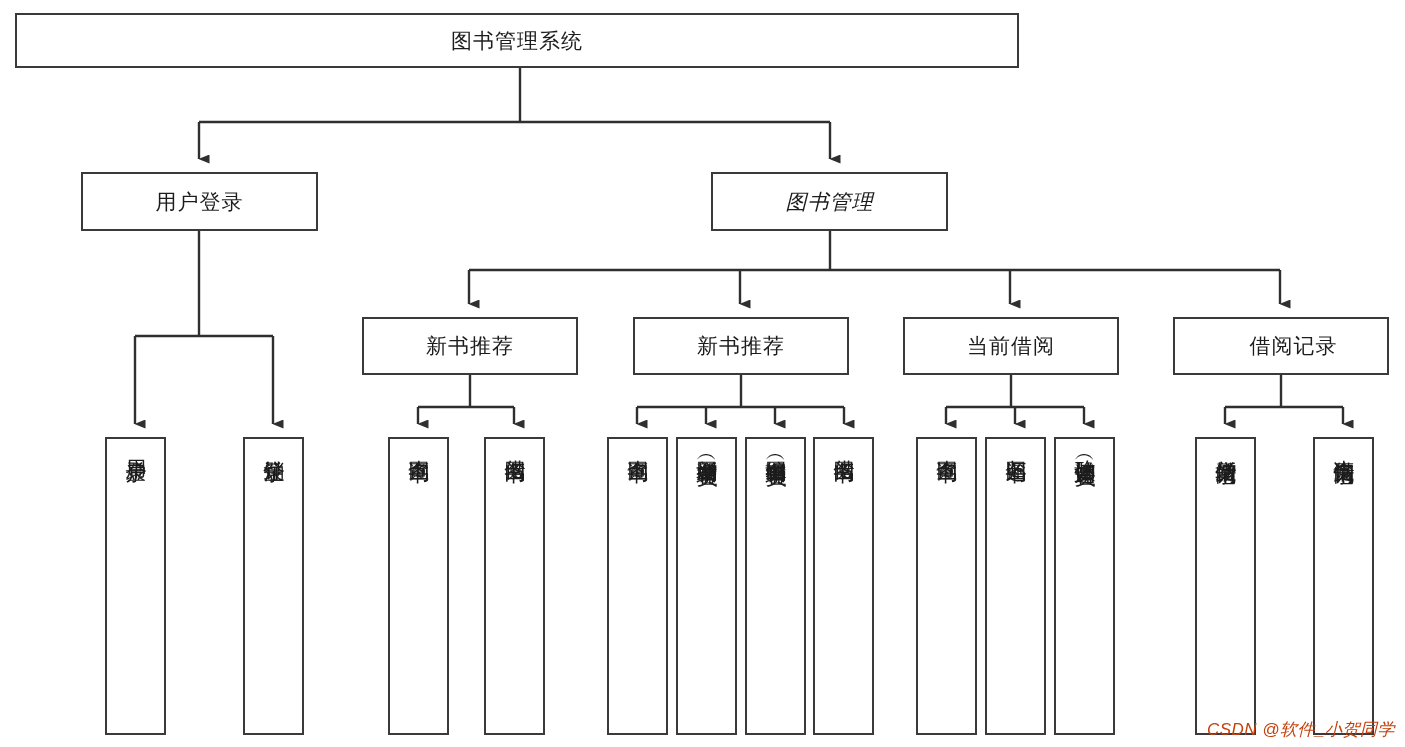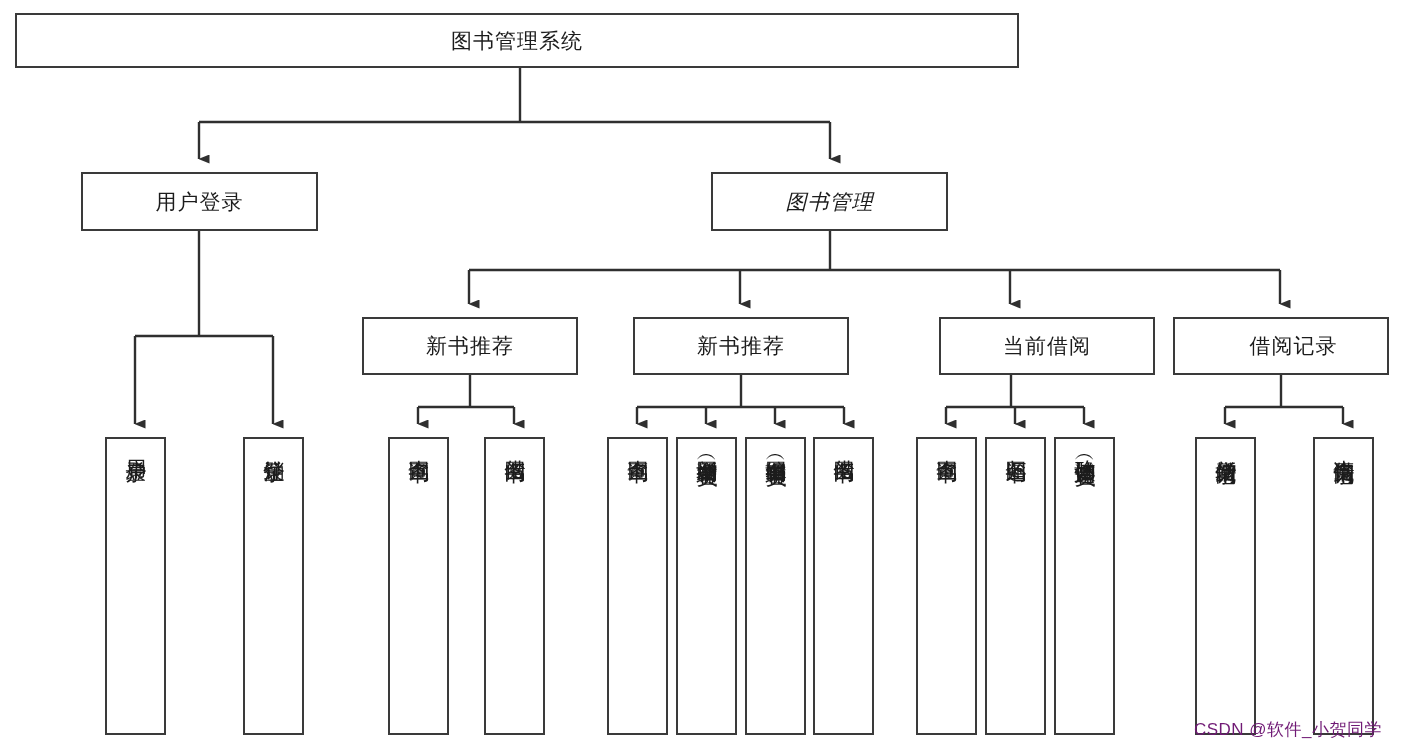"当前借阅" div.node { margin-left: 36px -> none }
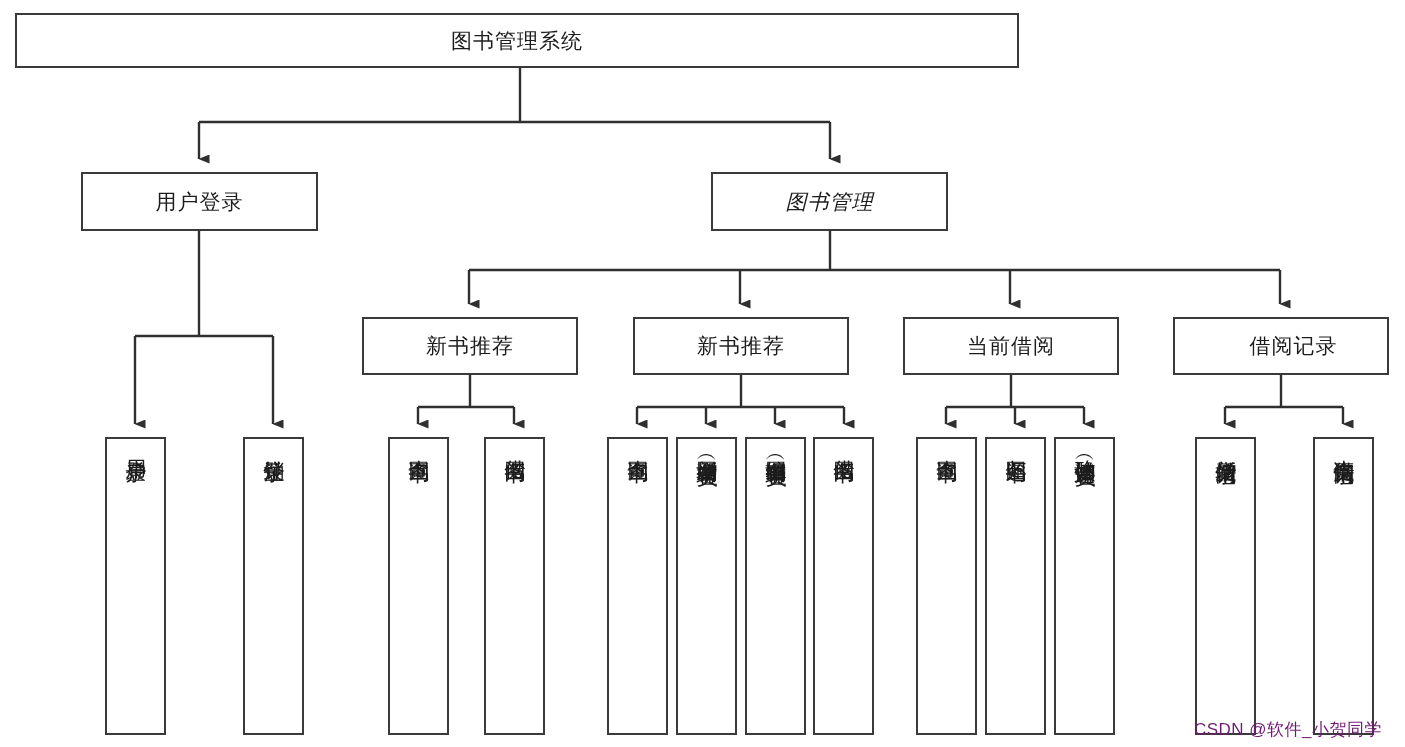"CSDN @软件_小贺同学" #watermark { color: #701a75 -> #c2410c; font-style: none -> italic; right: 23px -> 10px }
